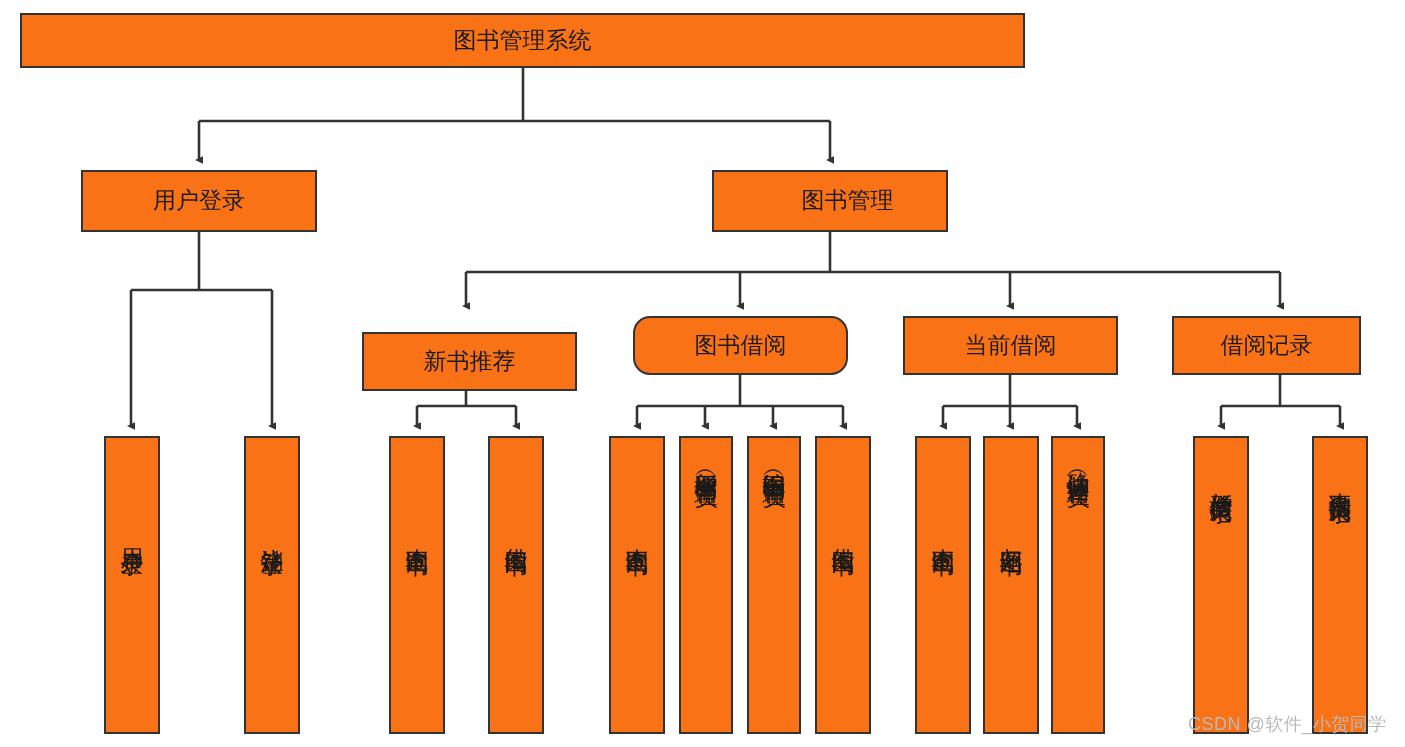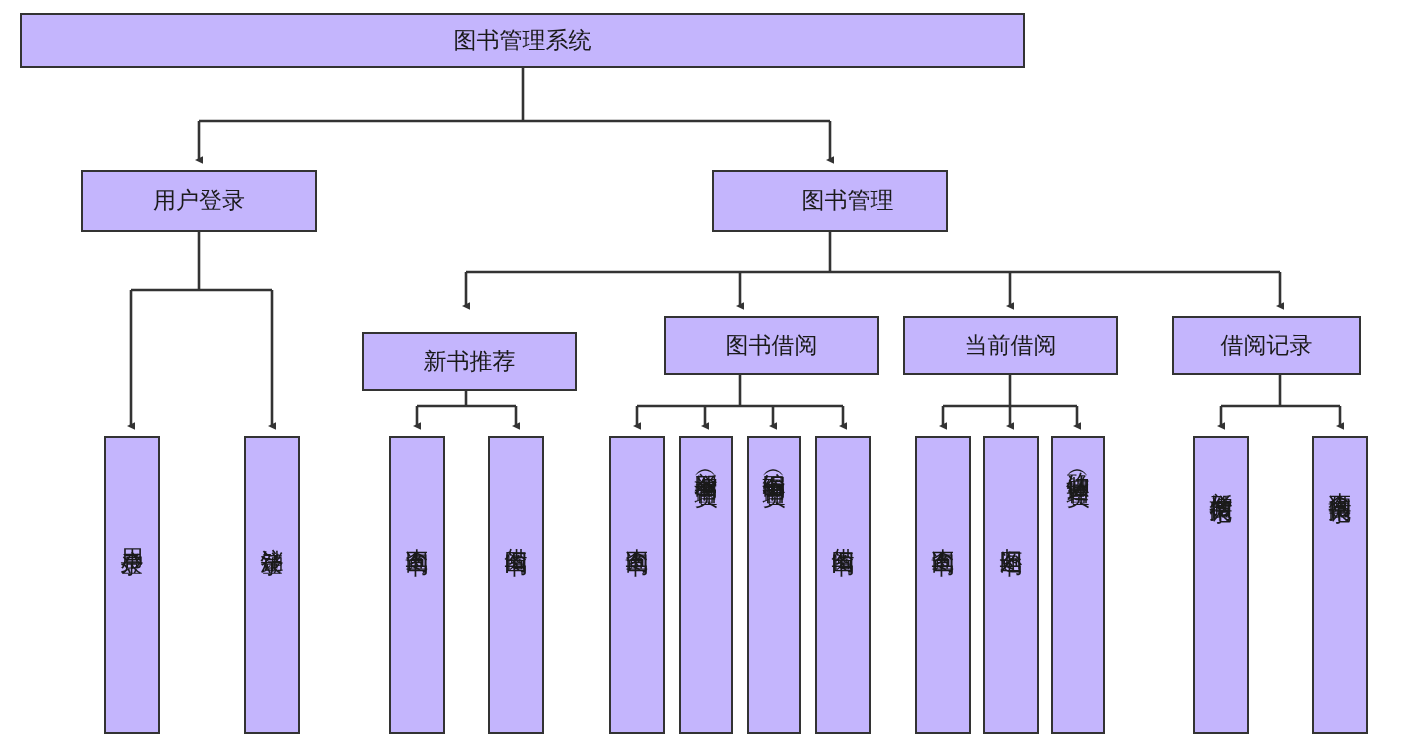"图书管理系统" .node { background: #c4b5fd -> #f97316 }
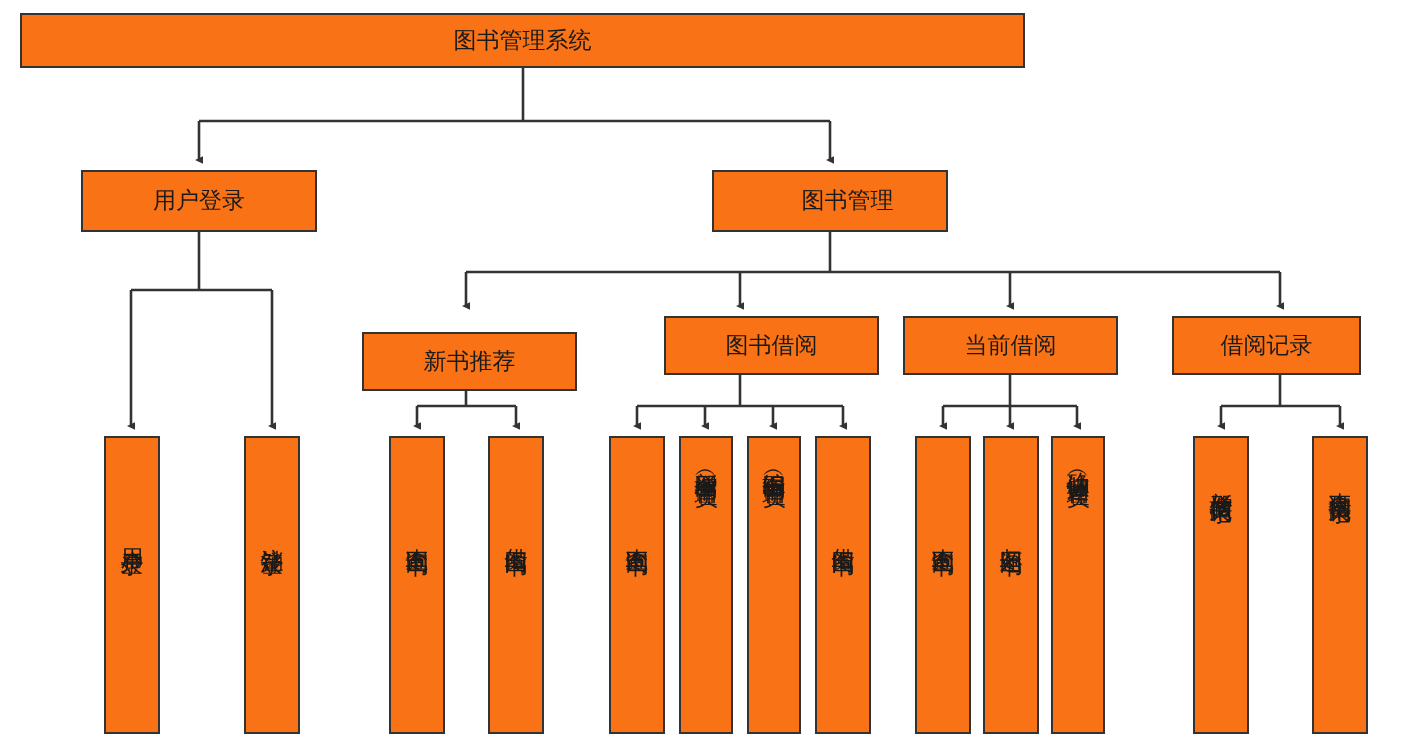"图书借阅" div.node { border-radius: none -> 17px; left: 664px -> 633px }
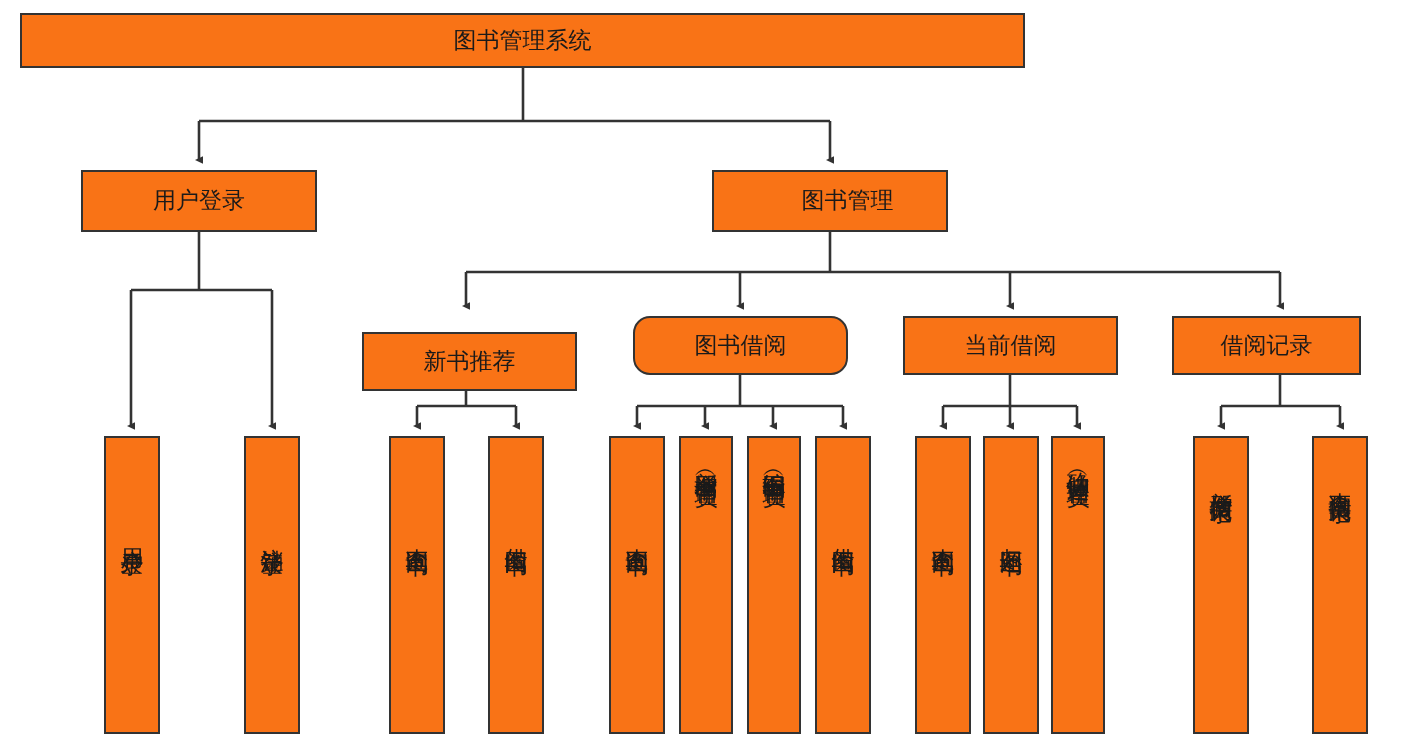"CSDN @软件_小贺同学" div.watermark { html: none -> <div>CSDN @软件_小贺同学</div> }
